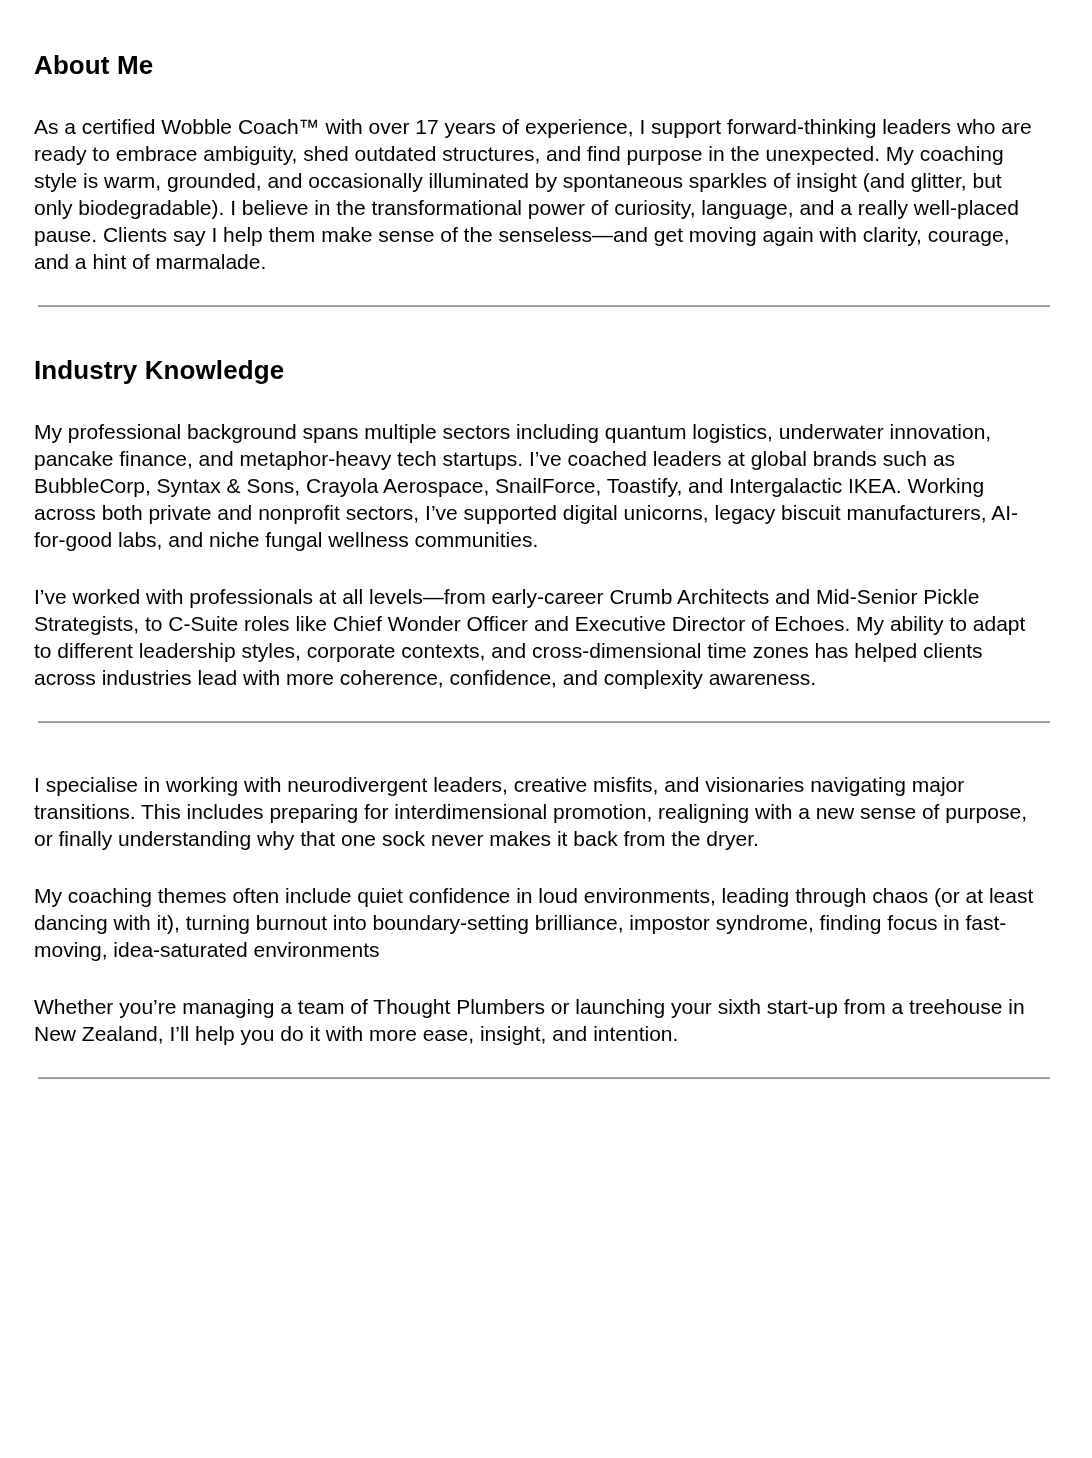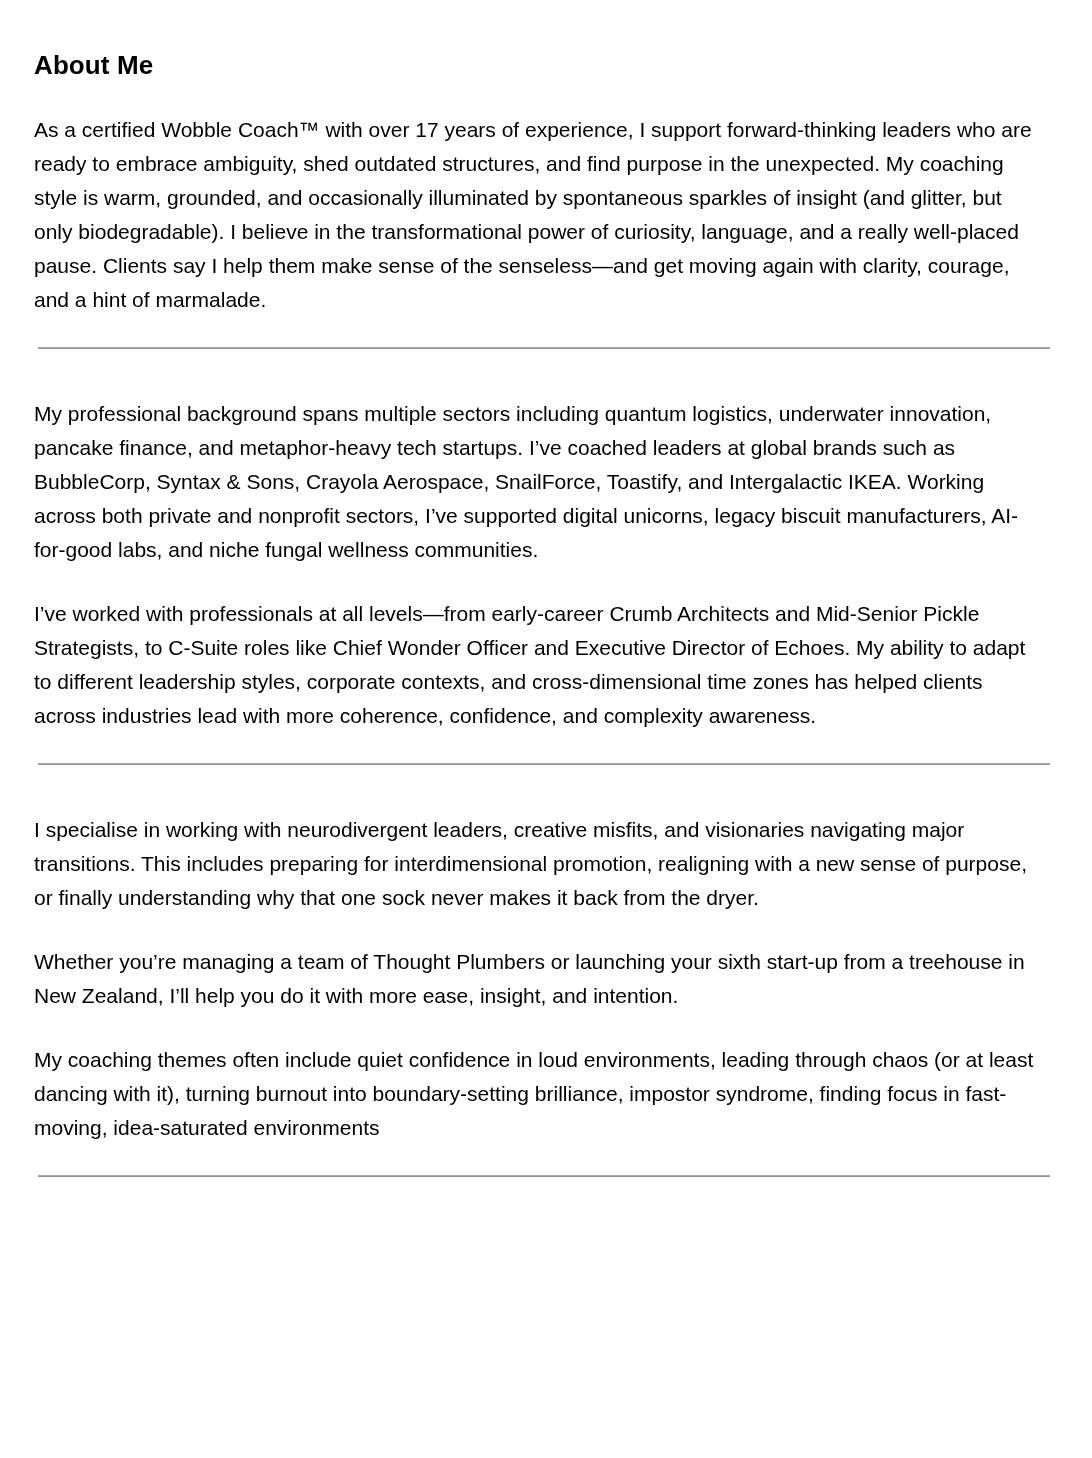"As a certified Wobble Coach™" .body-para { line-height: 34px -> 27px }
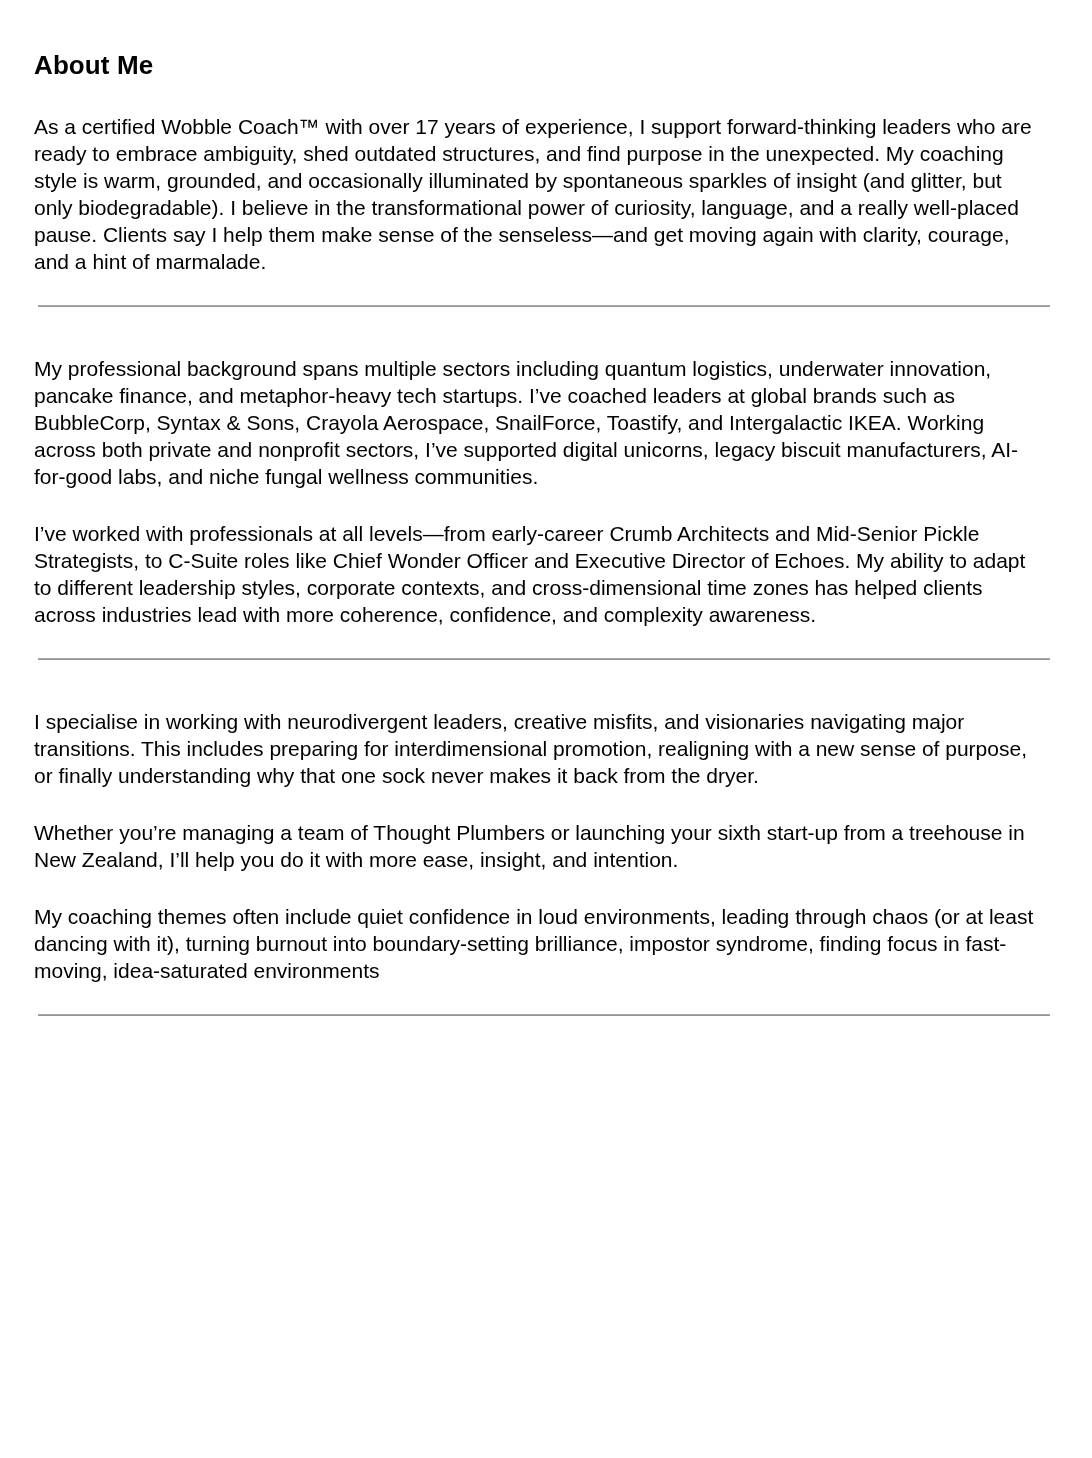"Industry Knowledge" h2.section-heading { html: none -> <h2>Industry Knowledge</h2> }
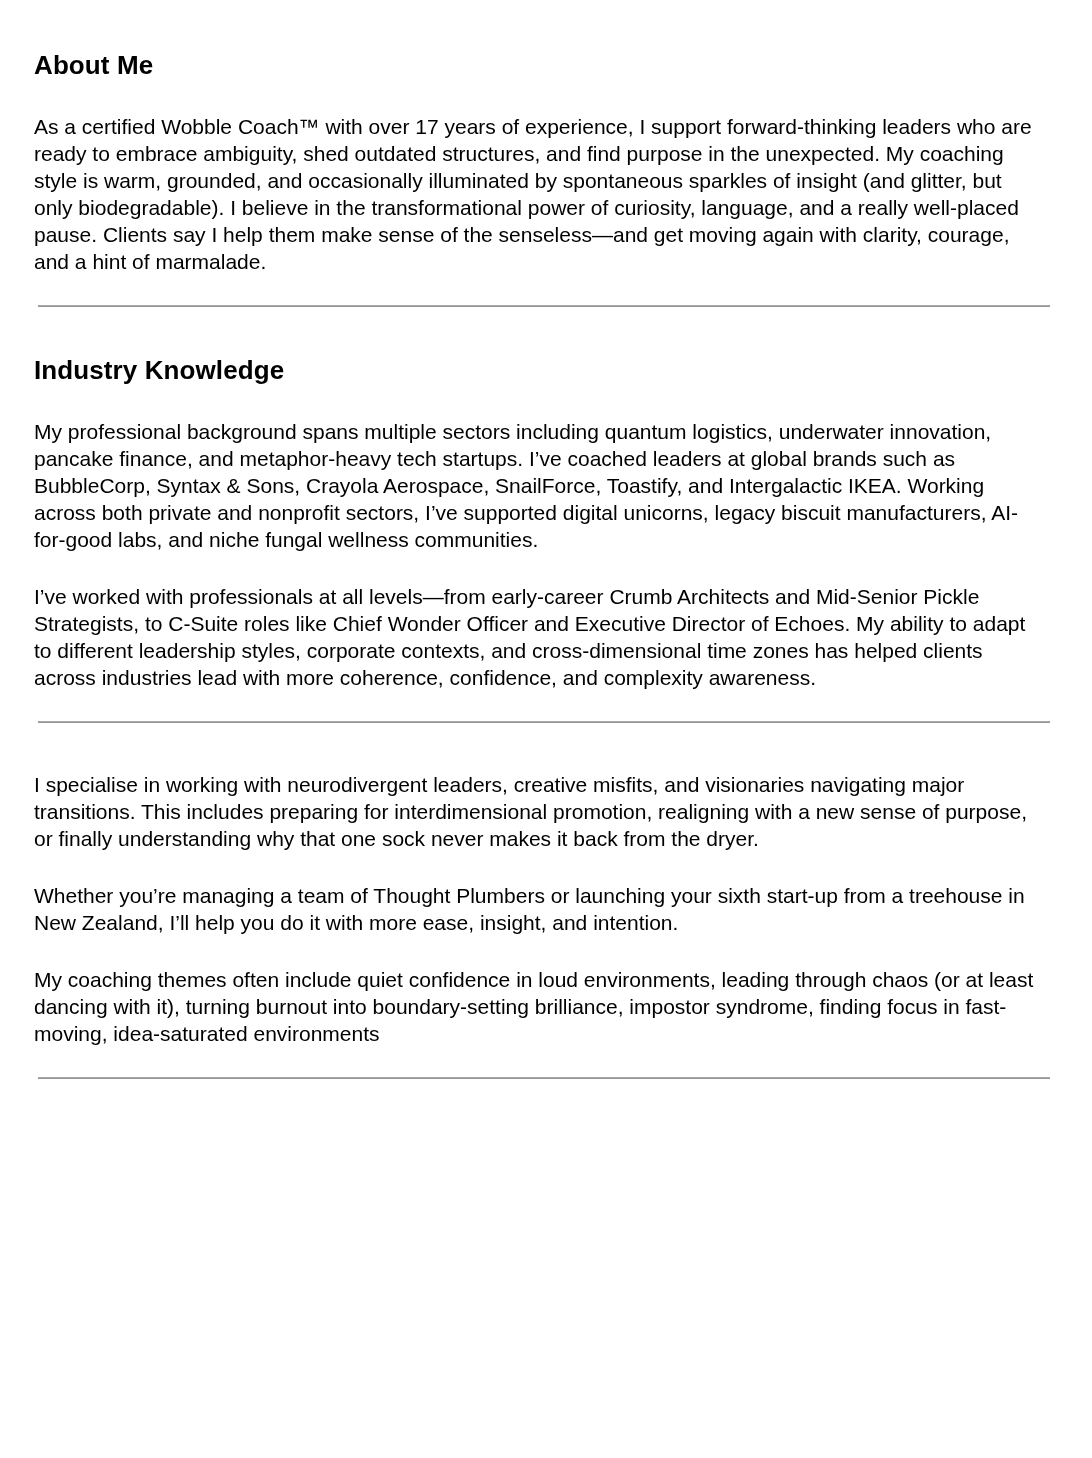"Whether you’re managing a team" p.body-para { order: before "My coaching themes often include" -> after "My coaching themes often include" }
